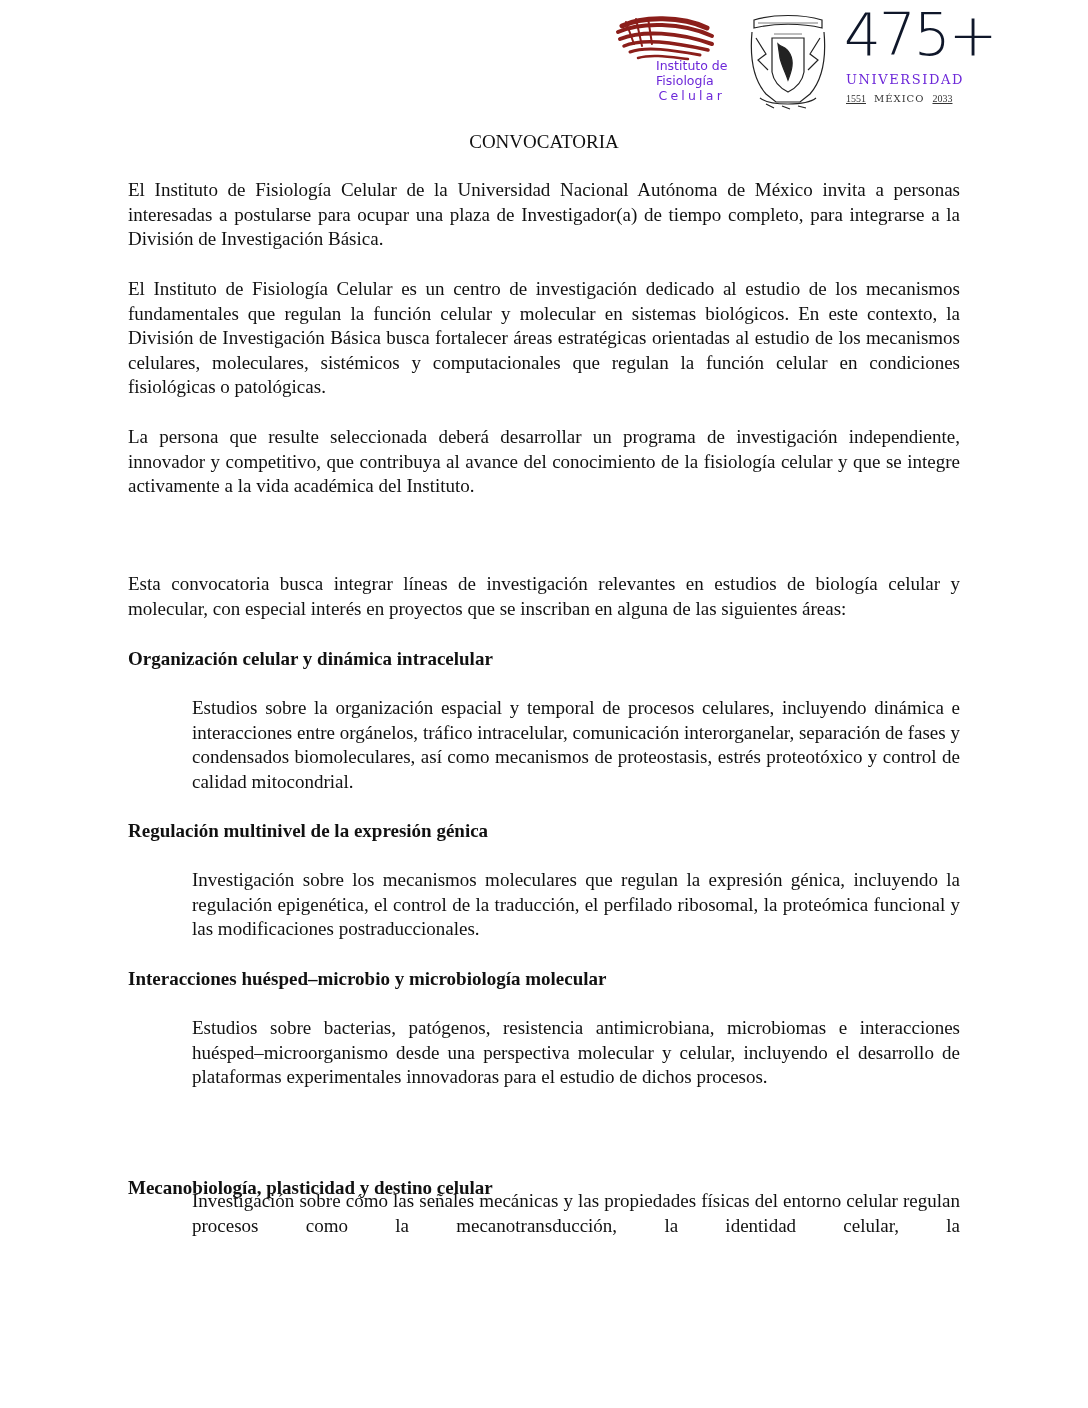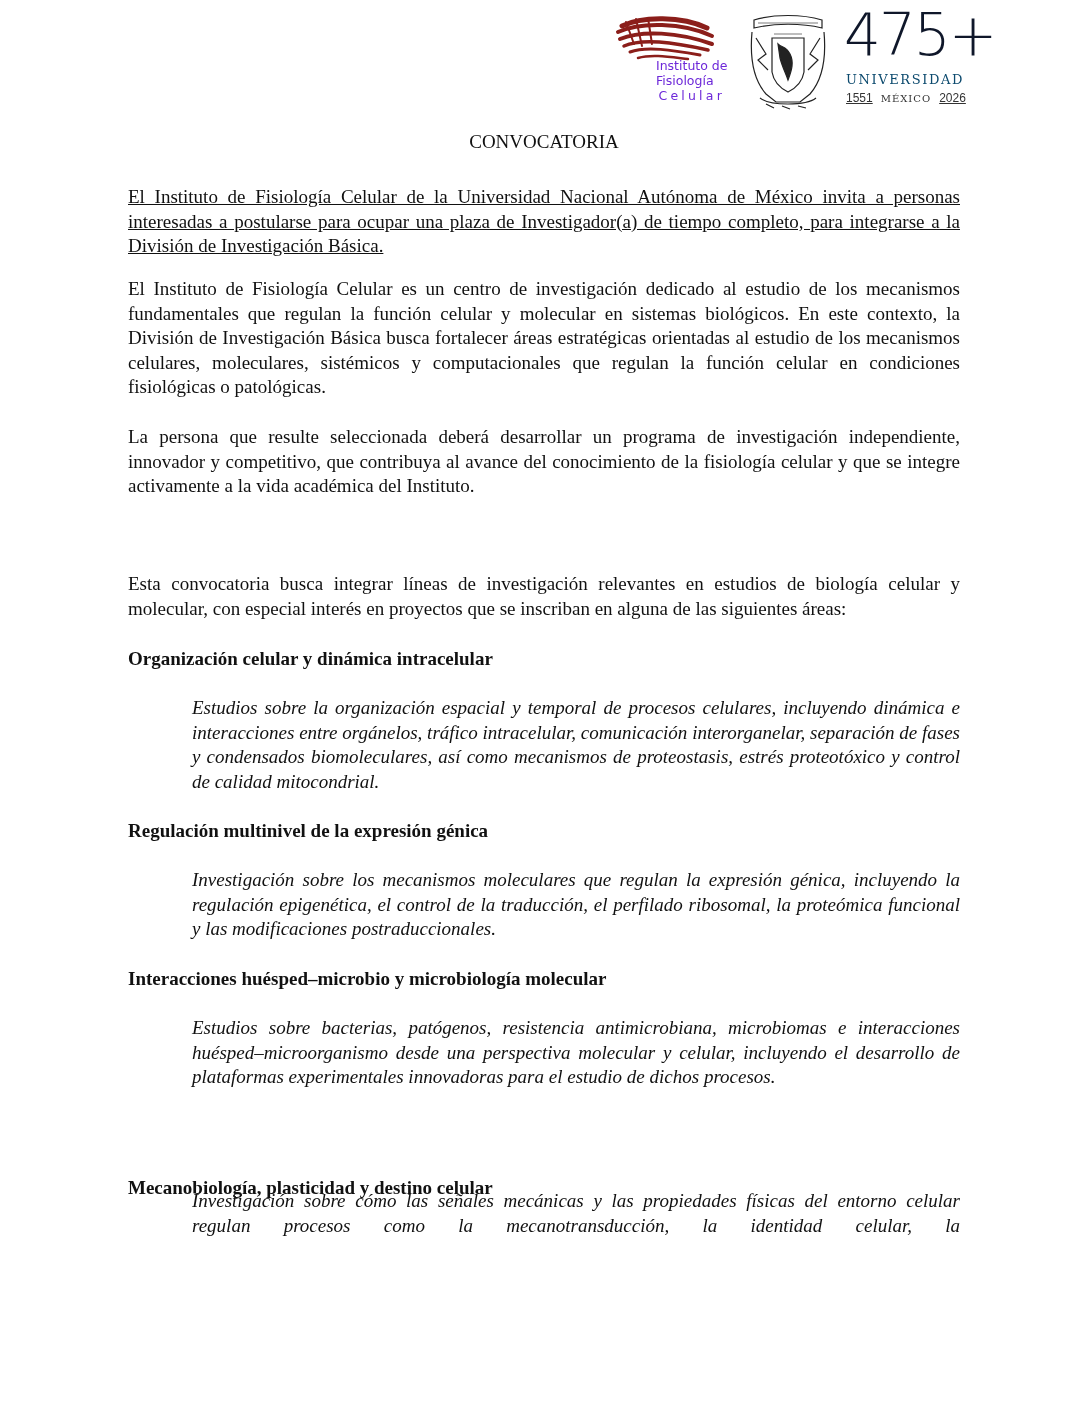"UNIVERSIDAD" .u-univ { color: #0c4a6e -> #6d28d9 }
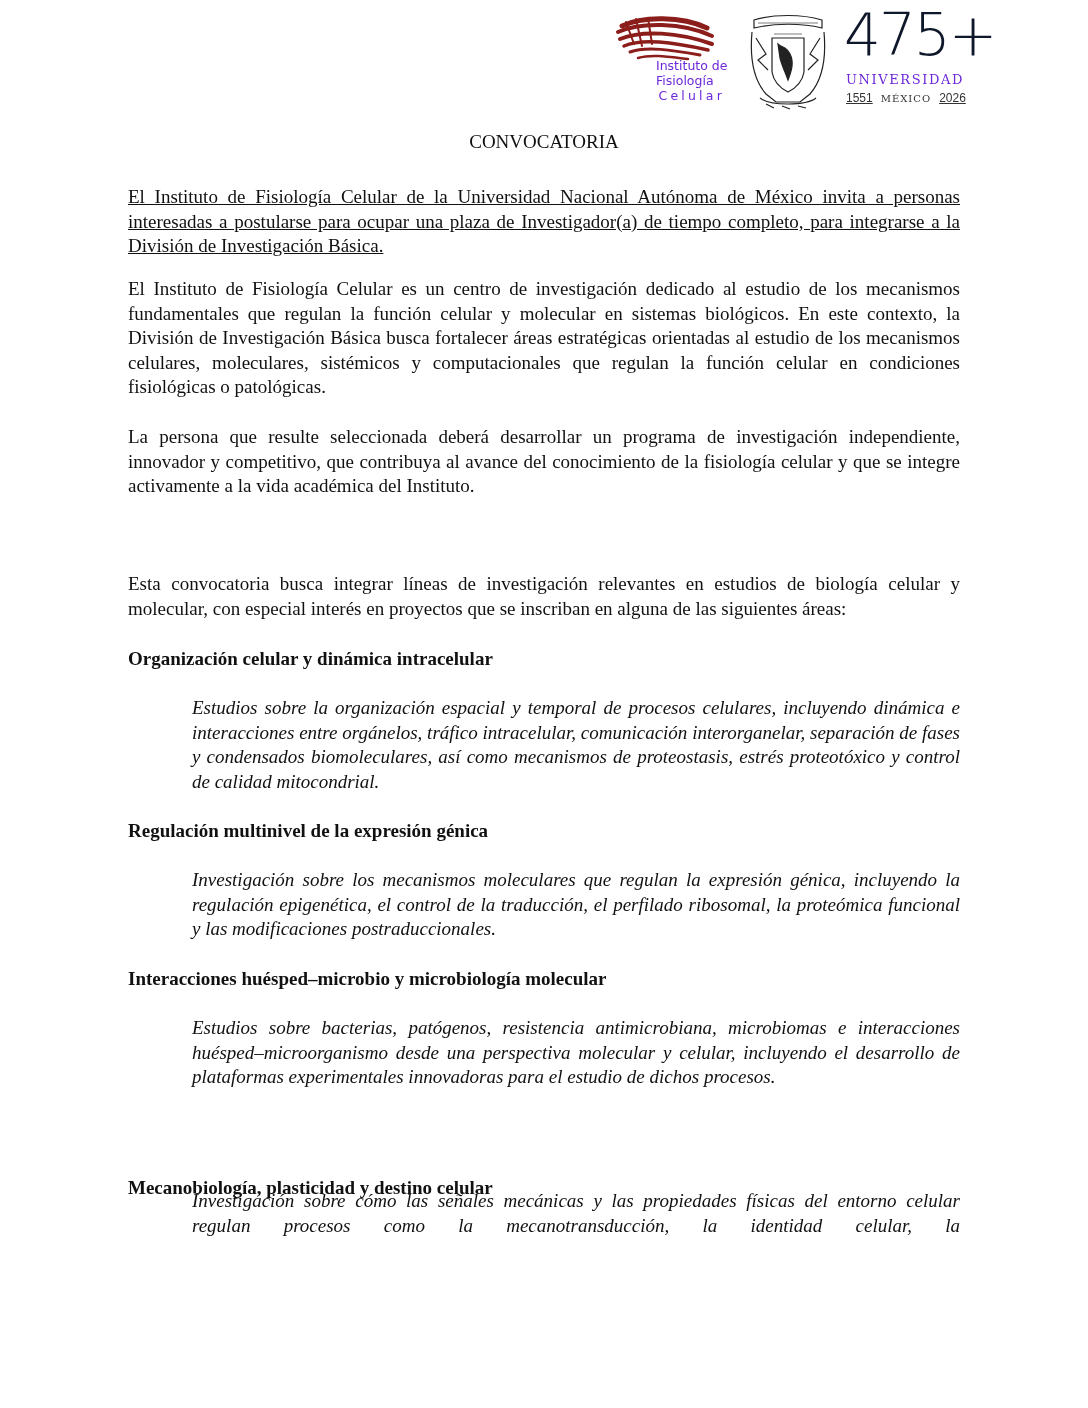"1551" .u-year { font-family: Liberation Sans, sans-serif -> Liberation Serif, serif; font-size: 12px -> 10px }
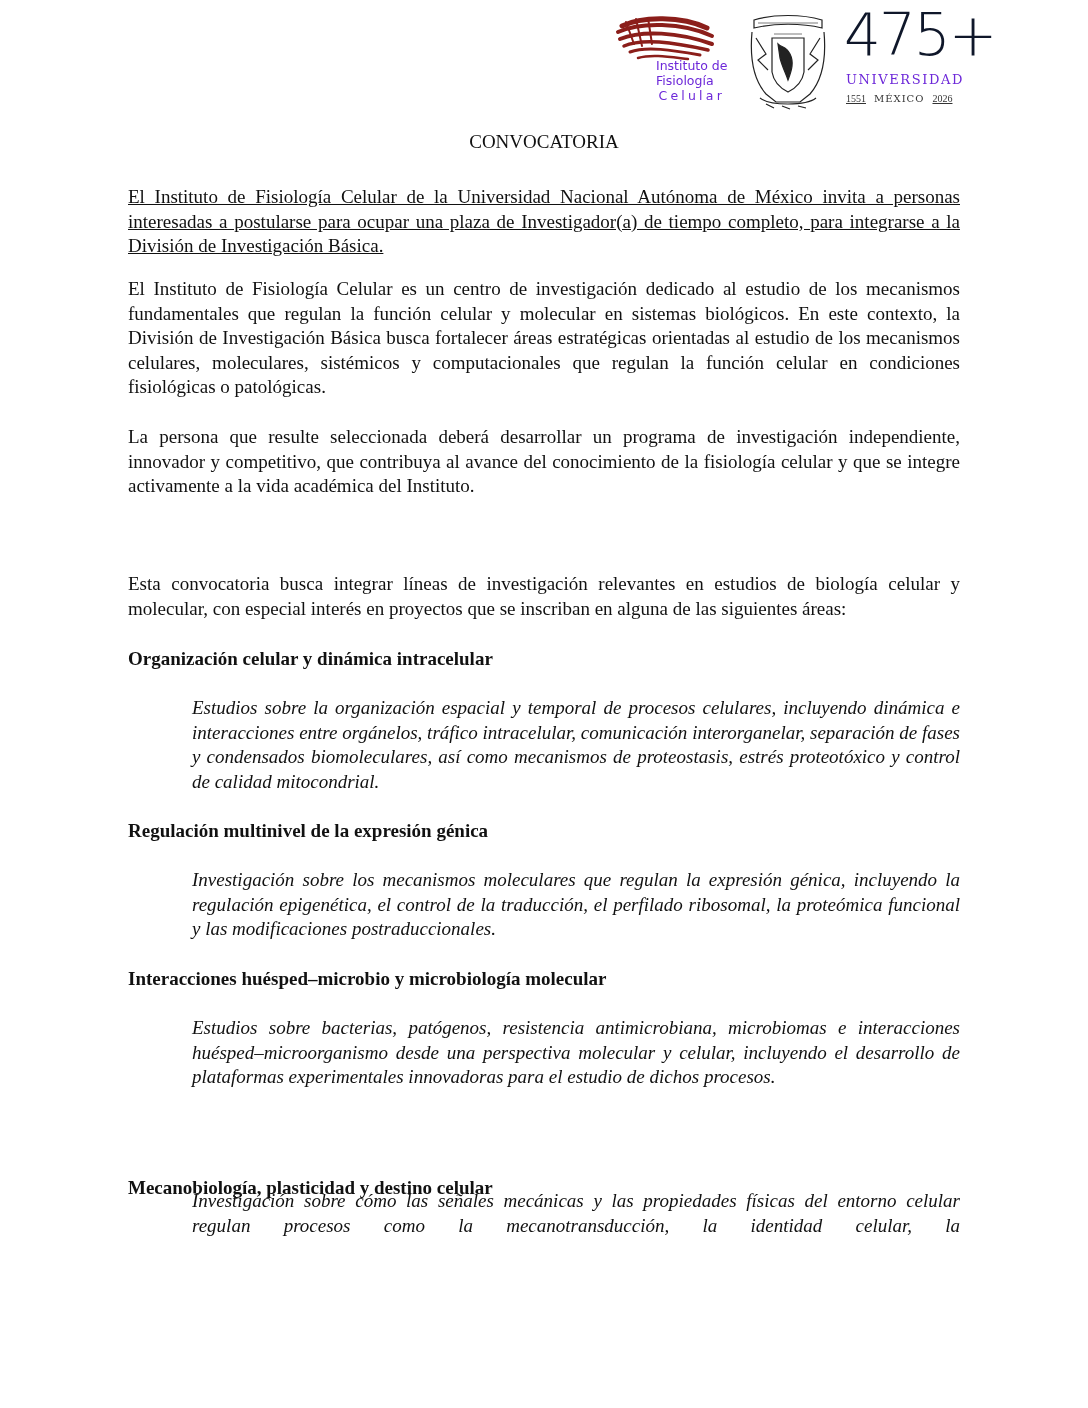"2026" span.u-year { text: 2026 -> 2033 }
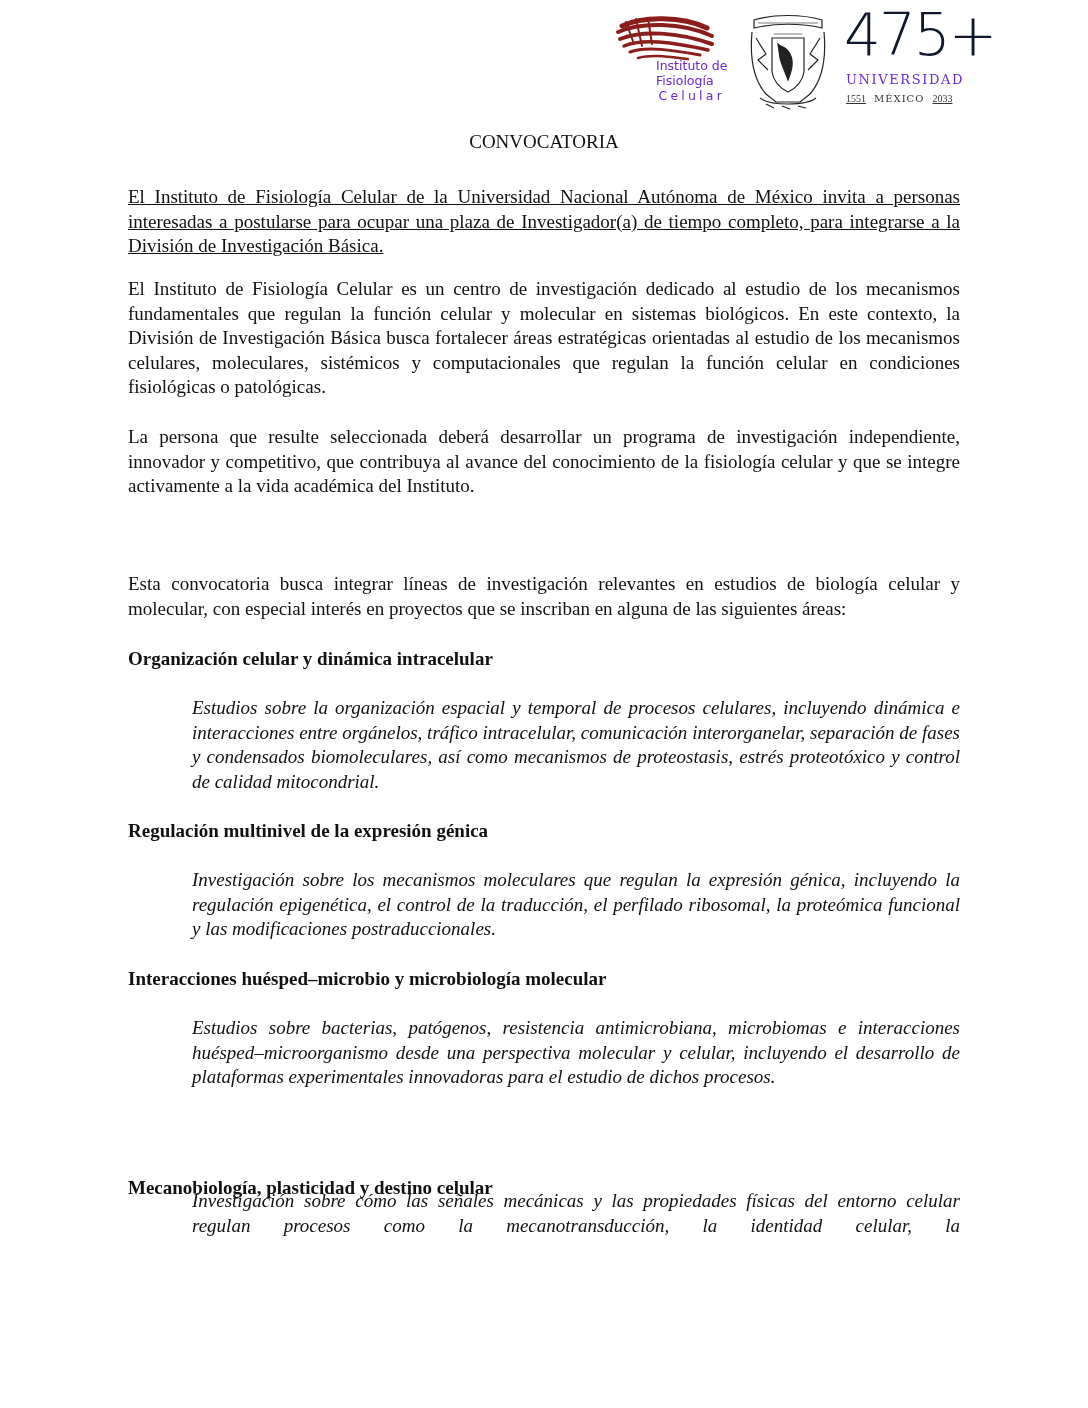"El Instituto de Fisiología Celular de" p.para { text-decoration: underline -> none; top: 185px -> 178px }
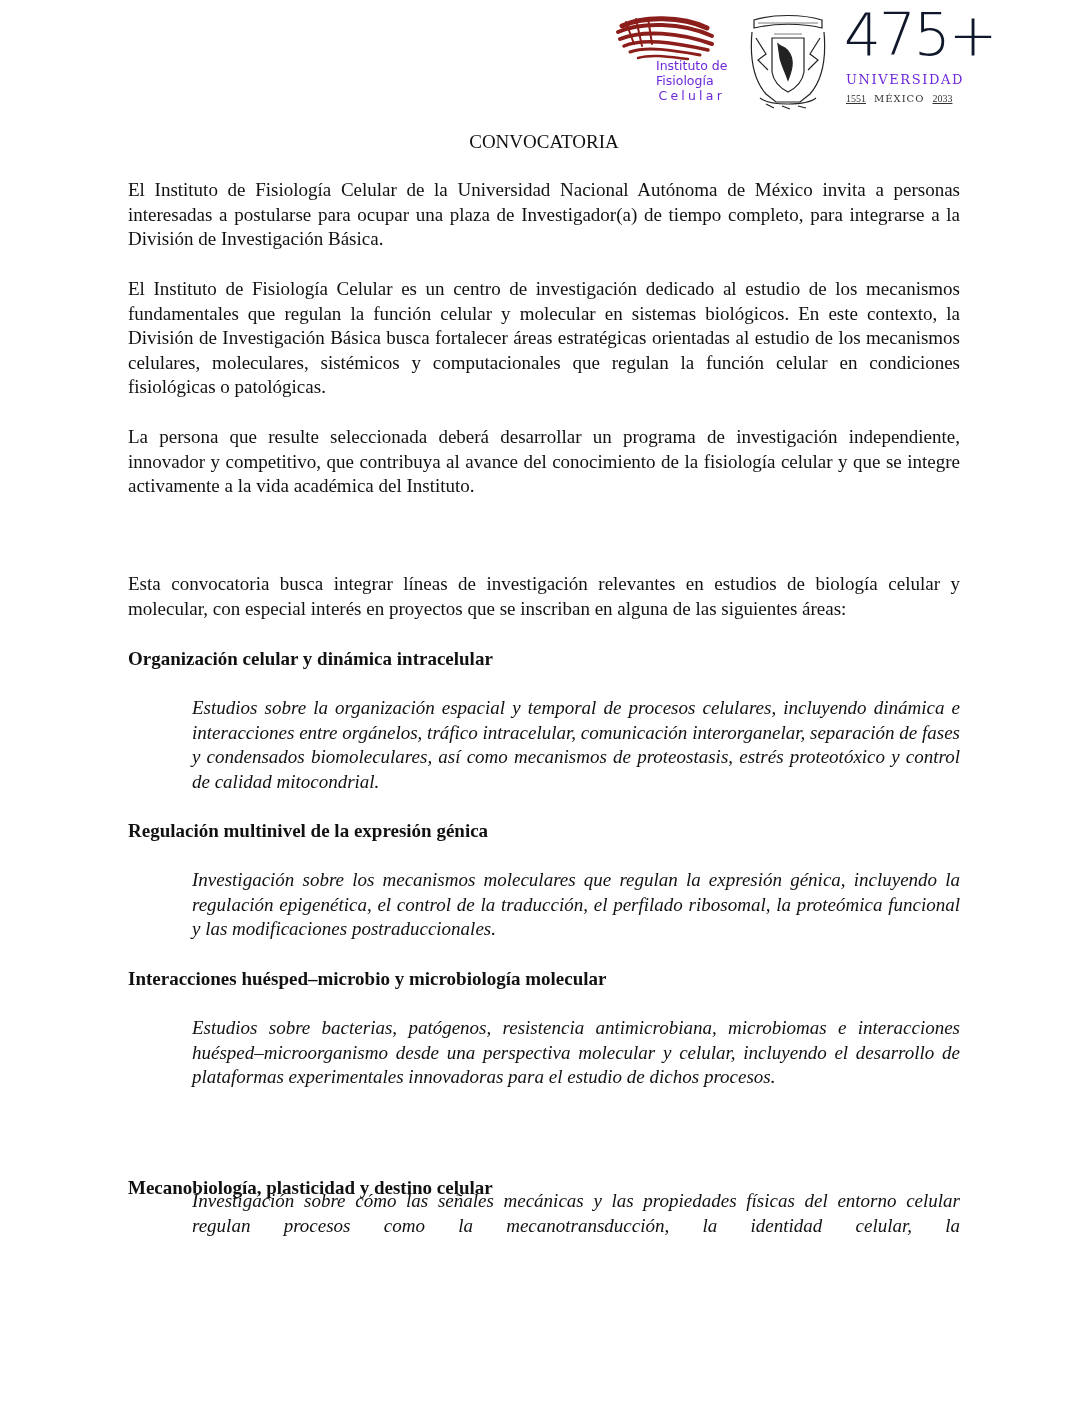"Estudios sobre la organización espacial" .area-desc { font-style: italic -> none }
